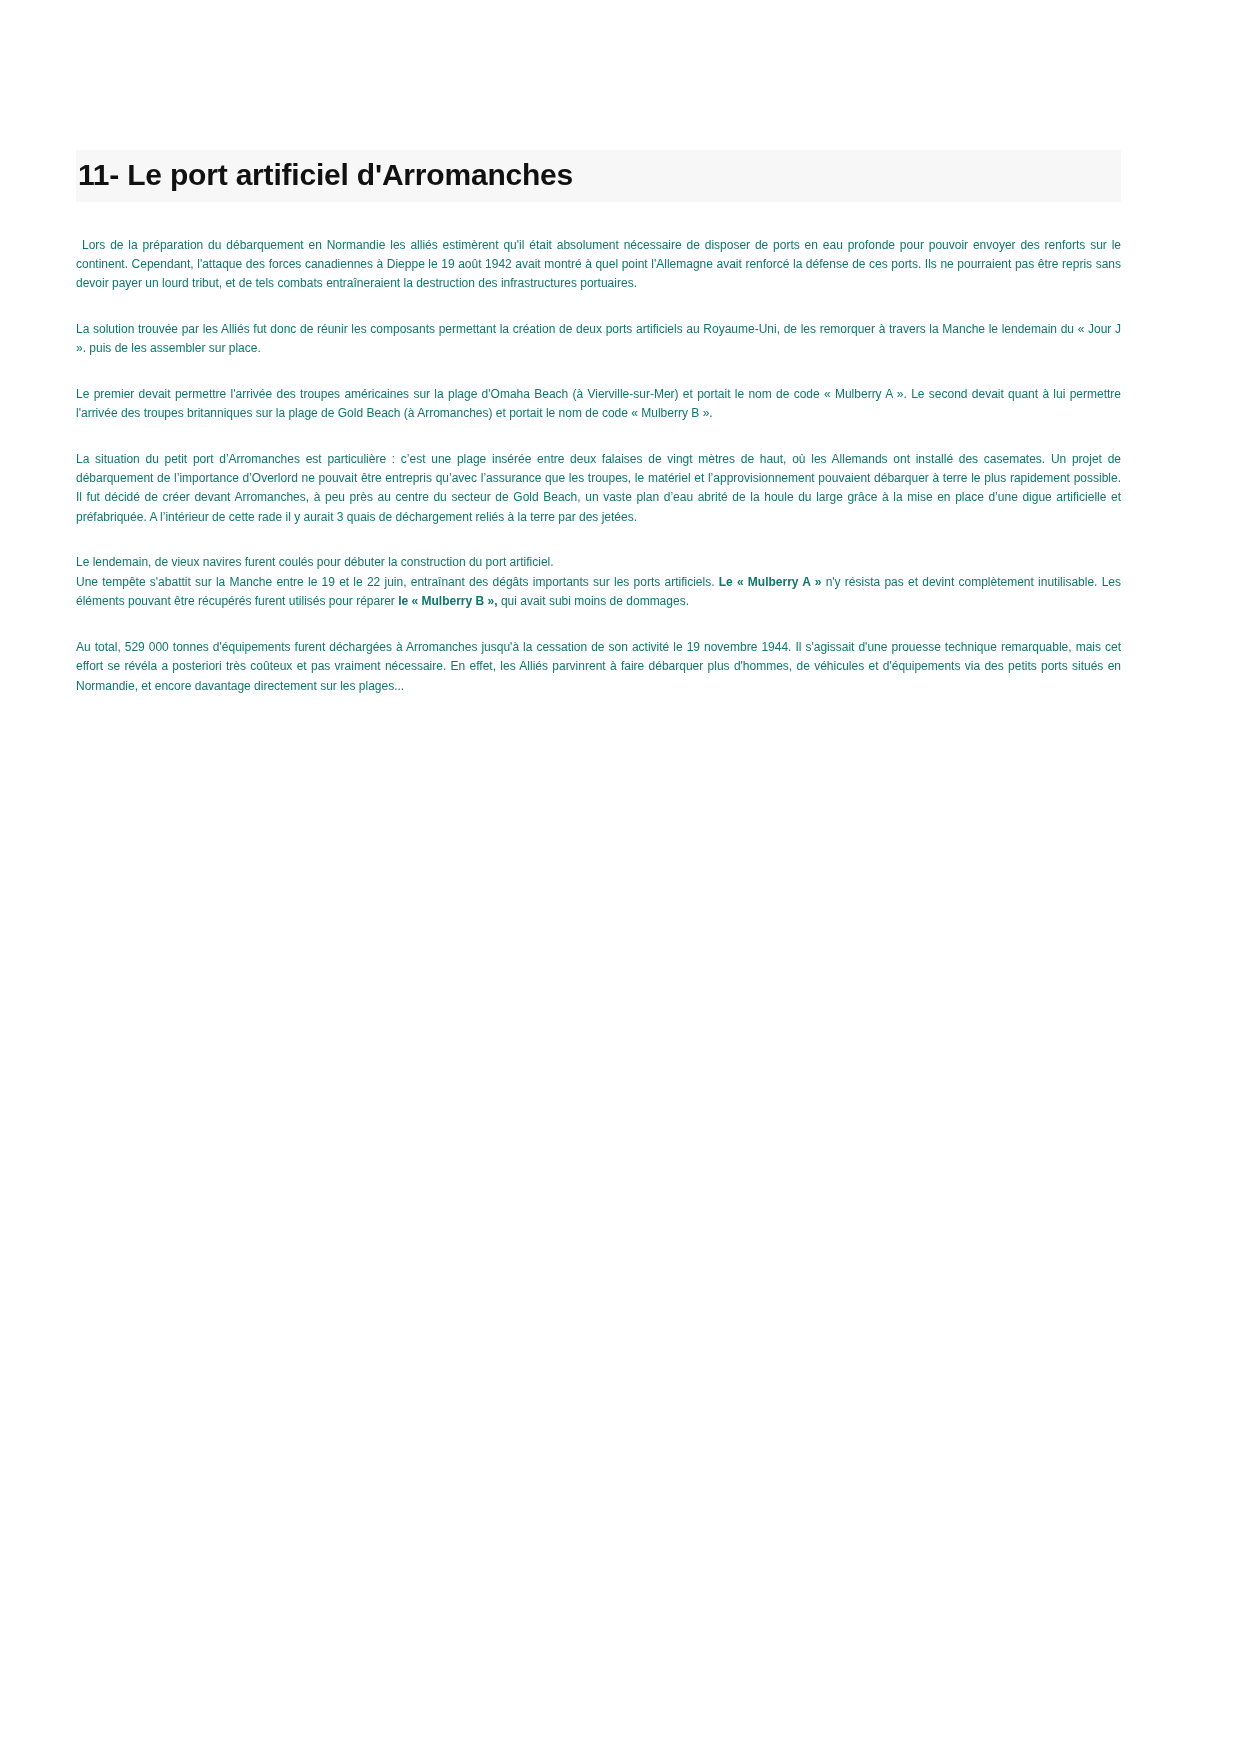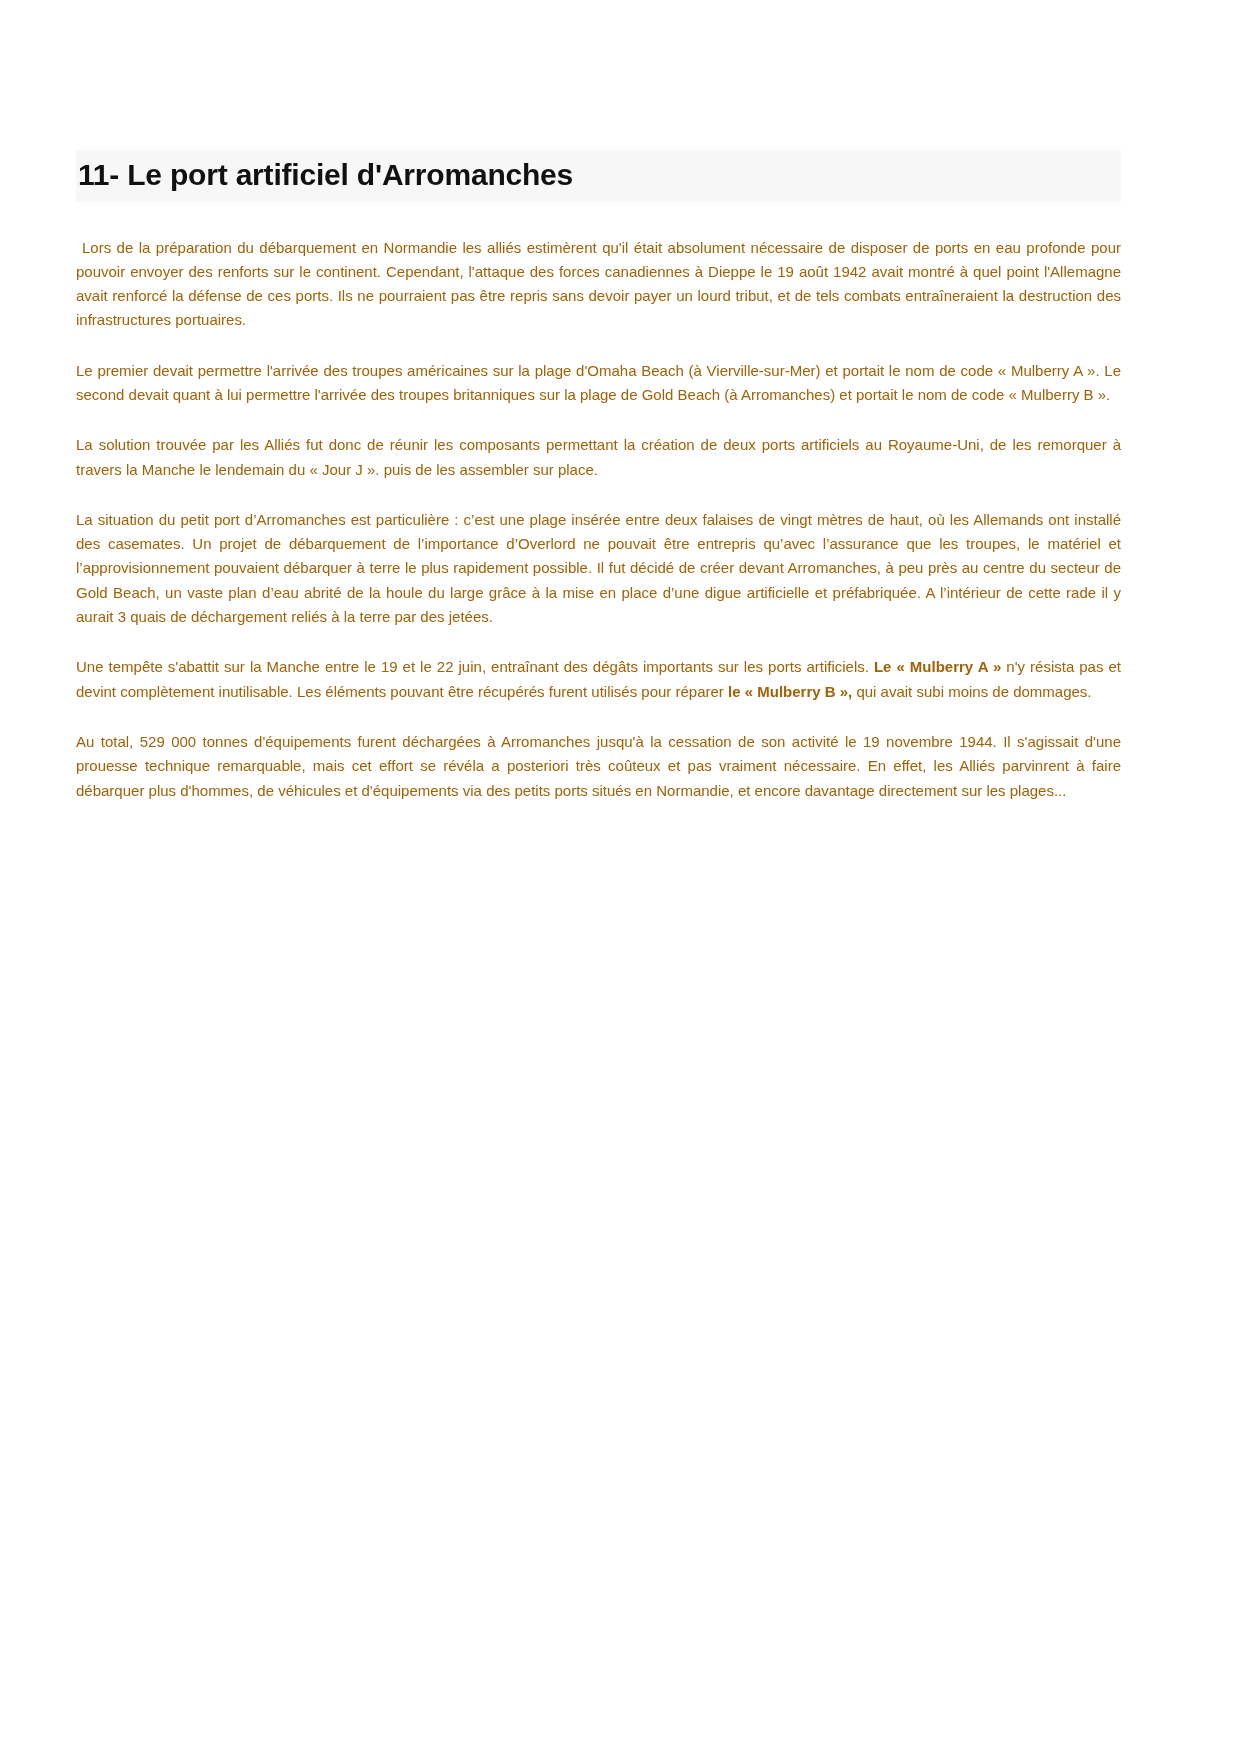"Lors de la préparation du" .para { color: #a16207 -> #0f766e; font-size: 15px -> 12px }
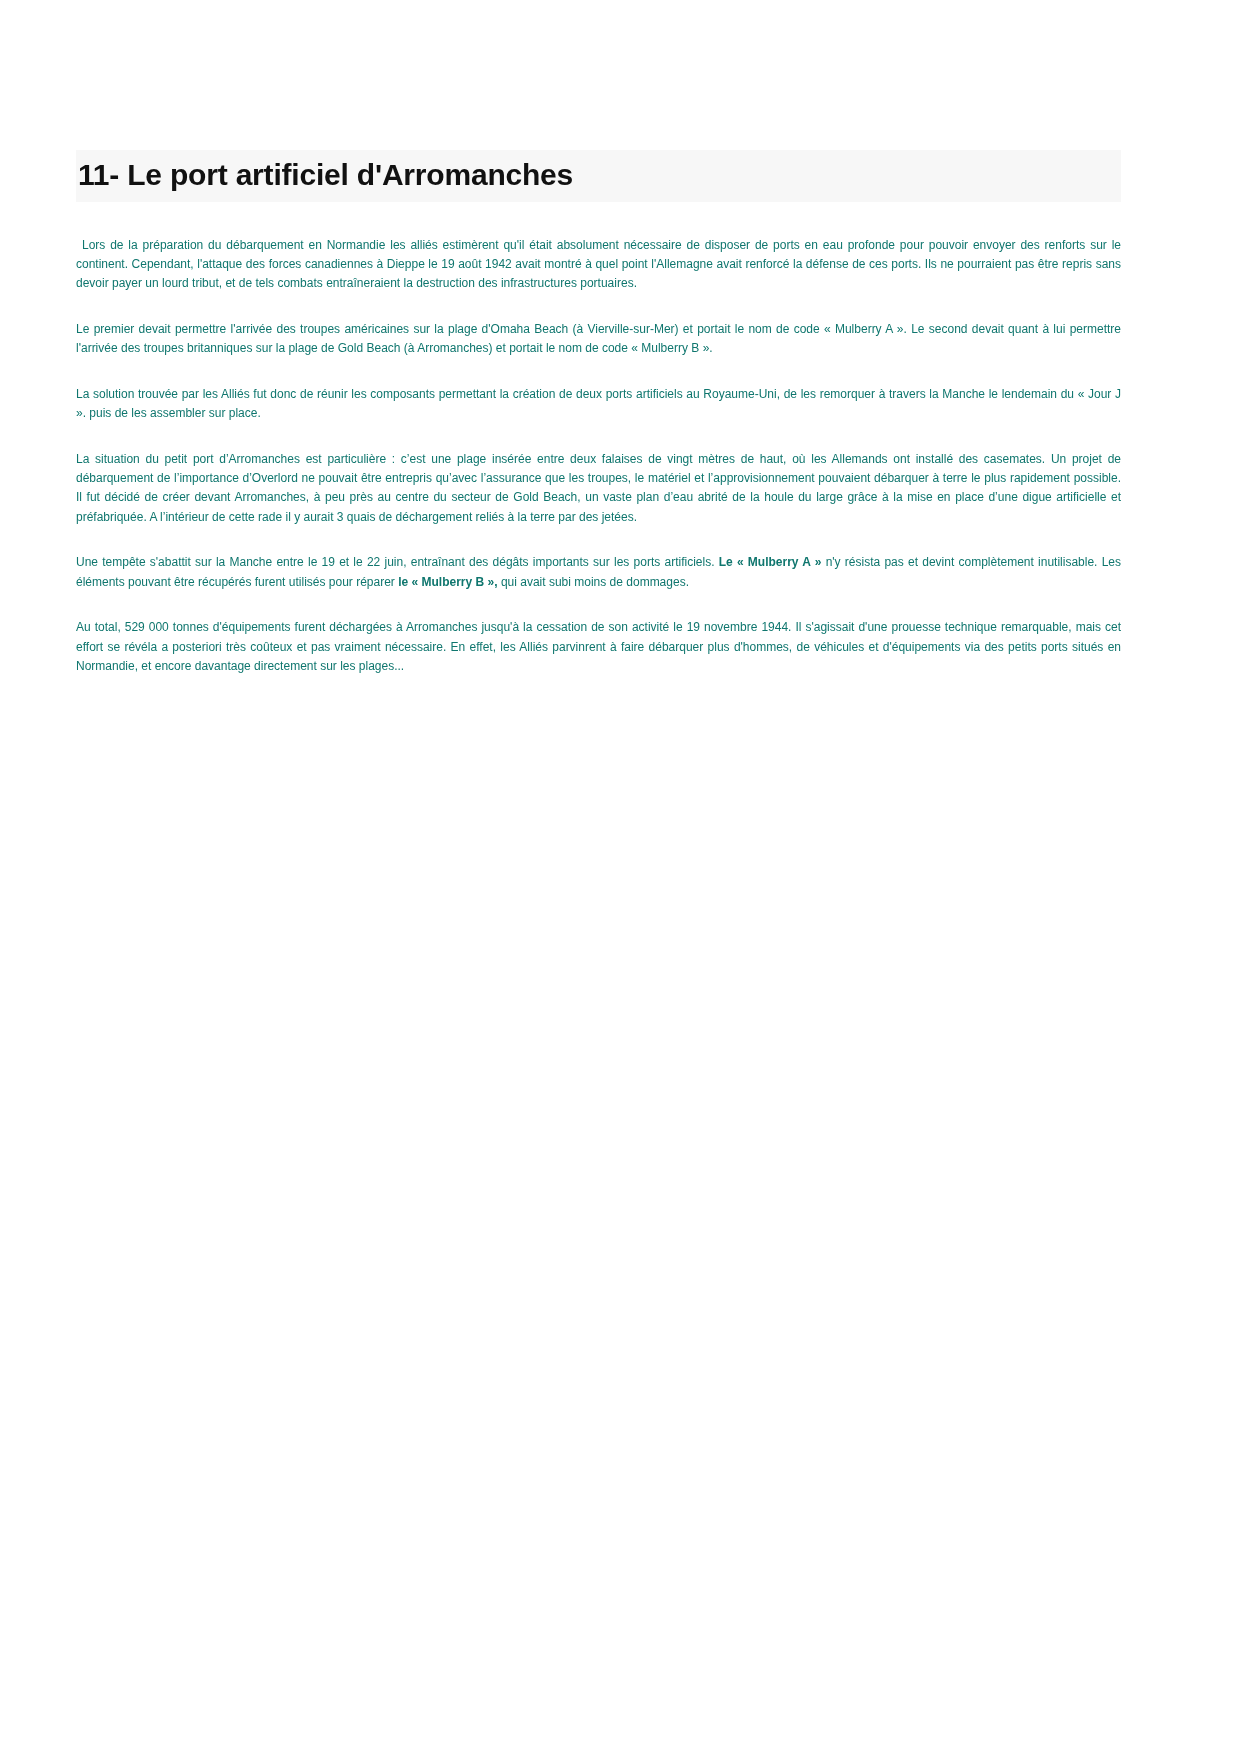"Le premier devait permettre l'arrivée" p.para { order: before "La solution trouvée par les" -> after "La solution trouvée par les" }
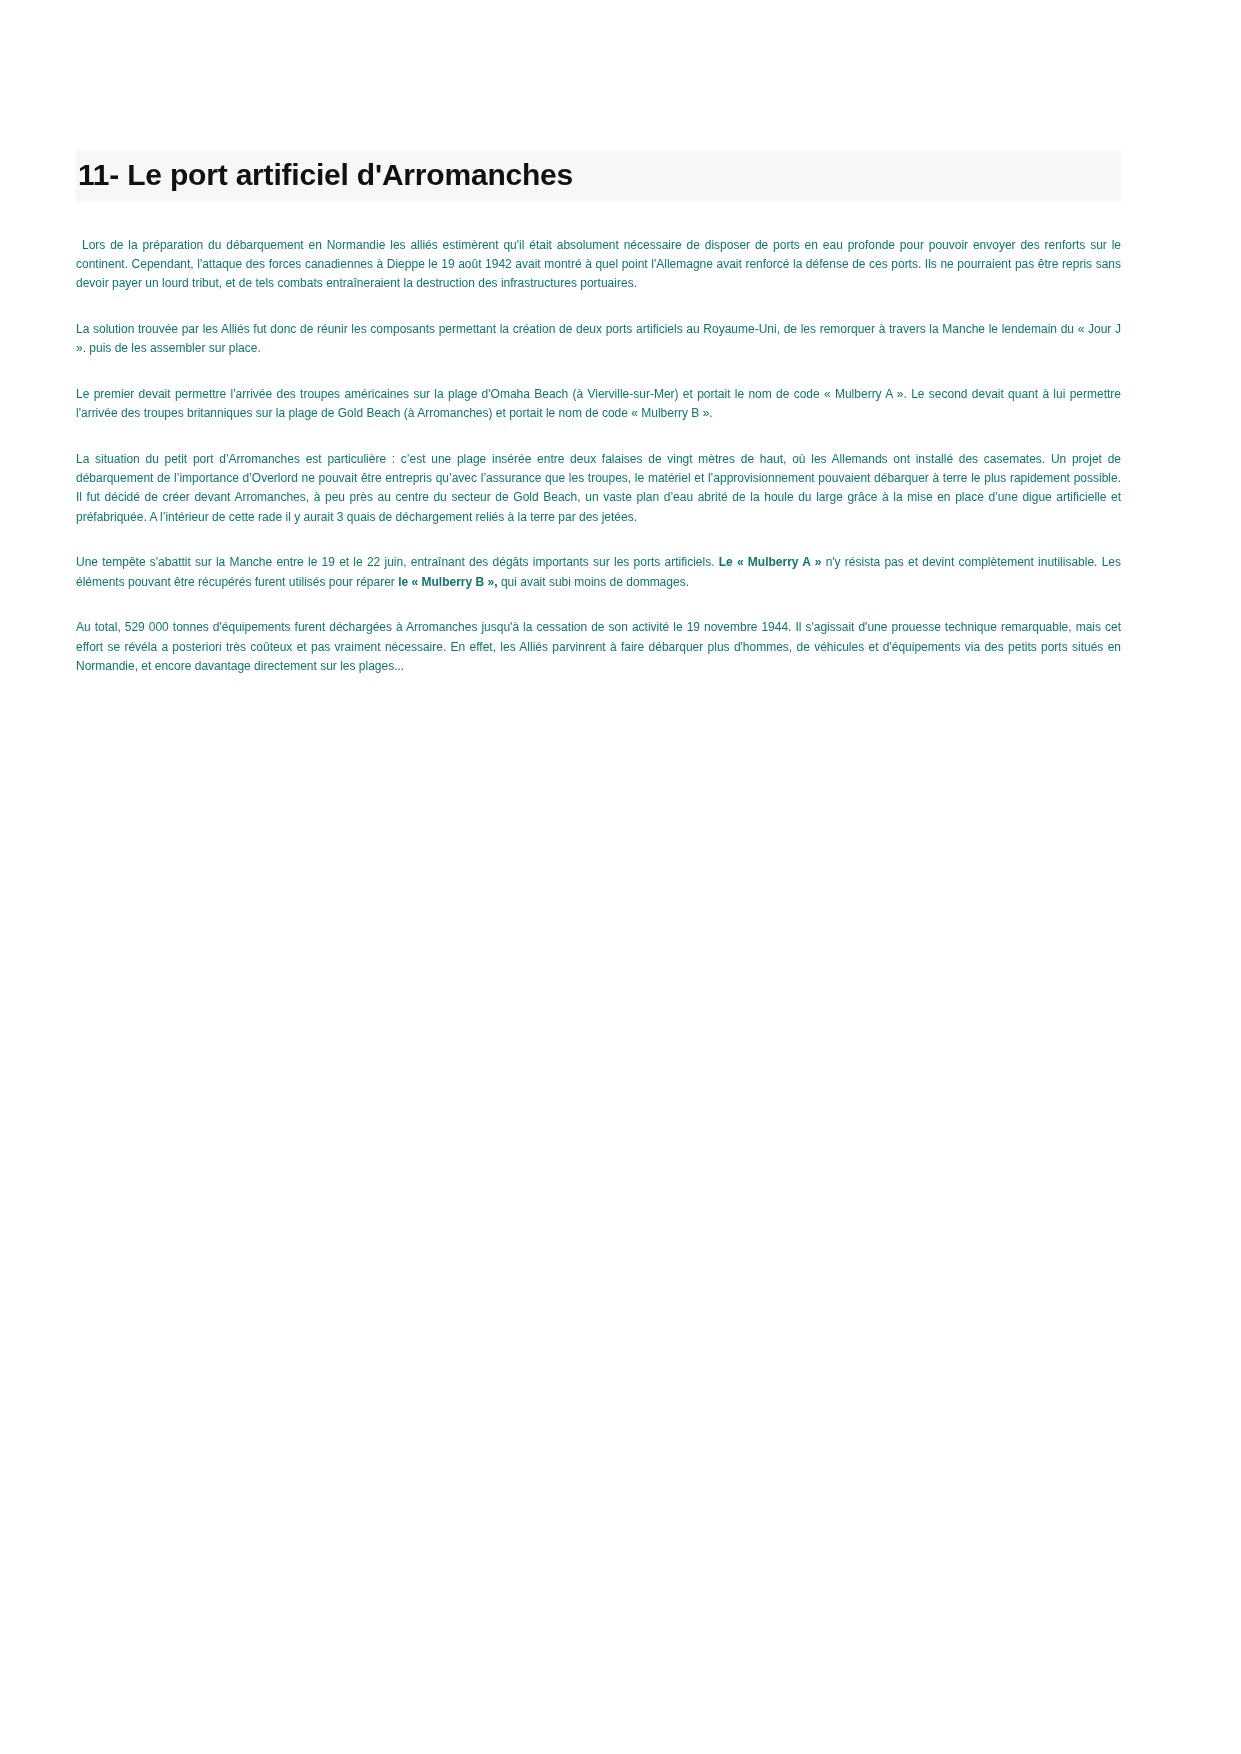"Le lendemain, de vieux navires" p.para { html: none -> <p>Le lendemain, de vieux navires furent coulés pour débuter la construction du port artificiel.</p> }
